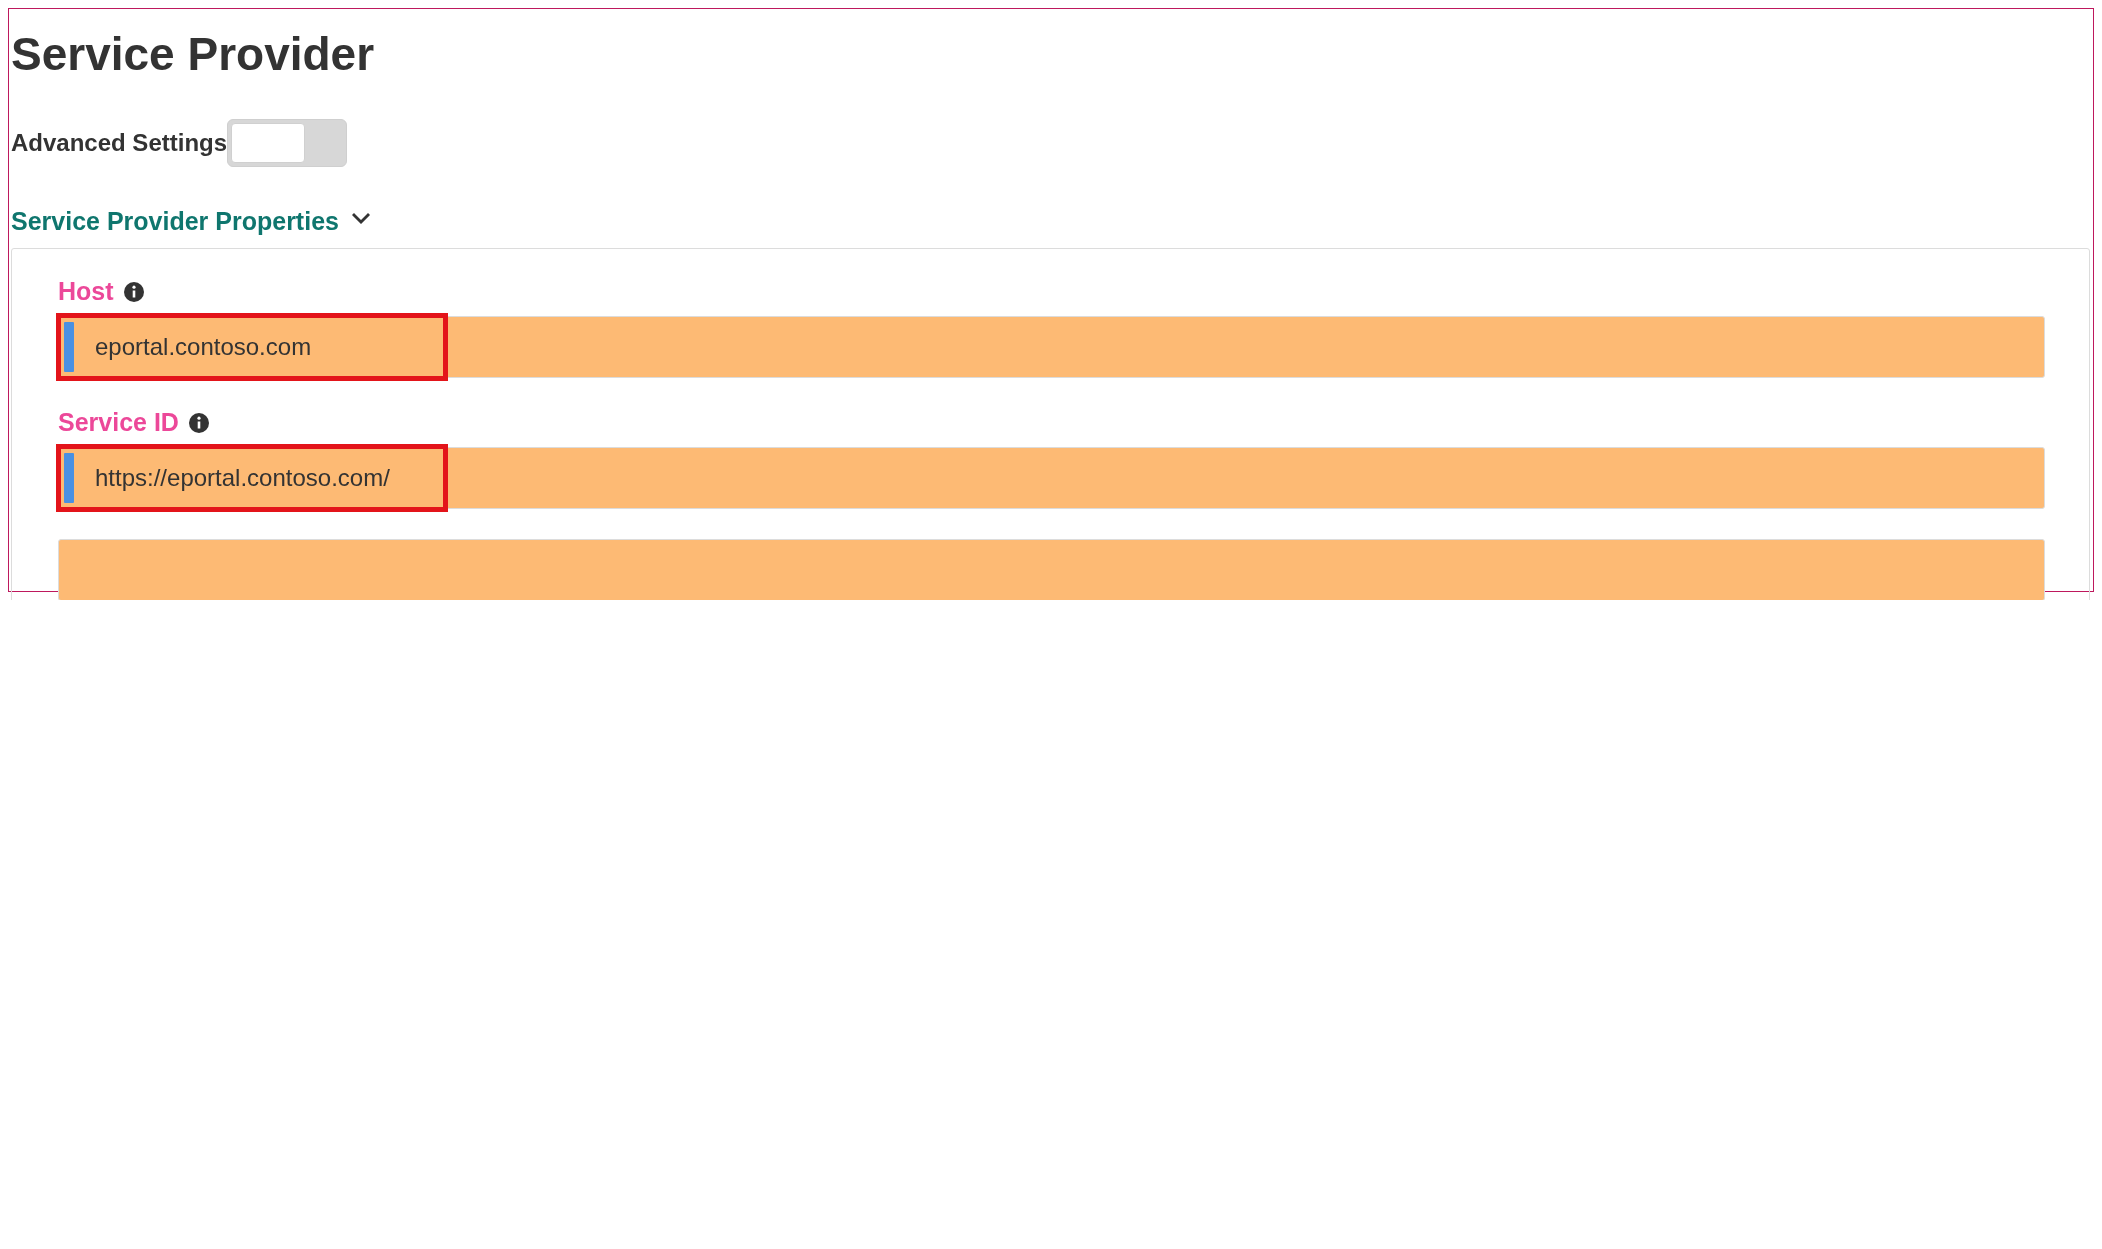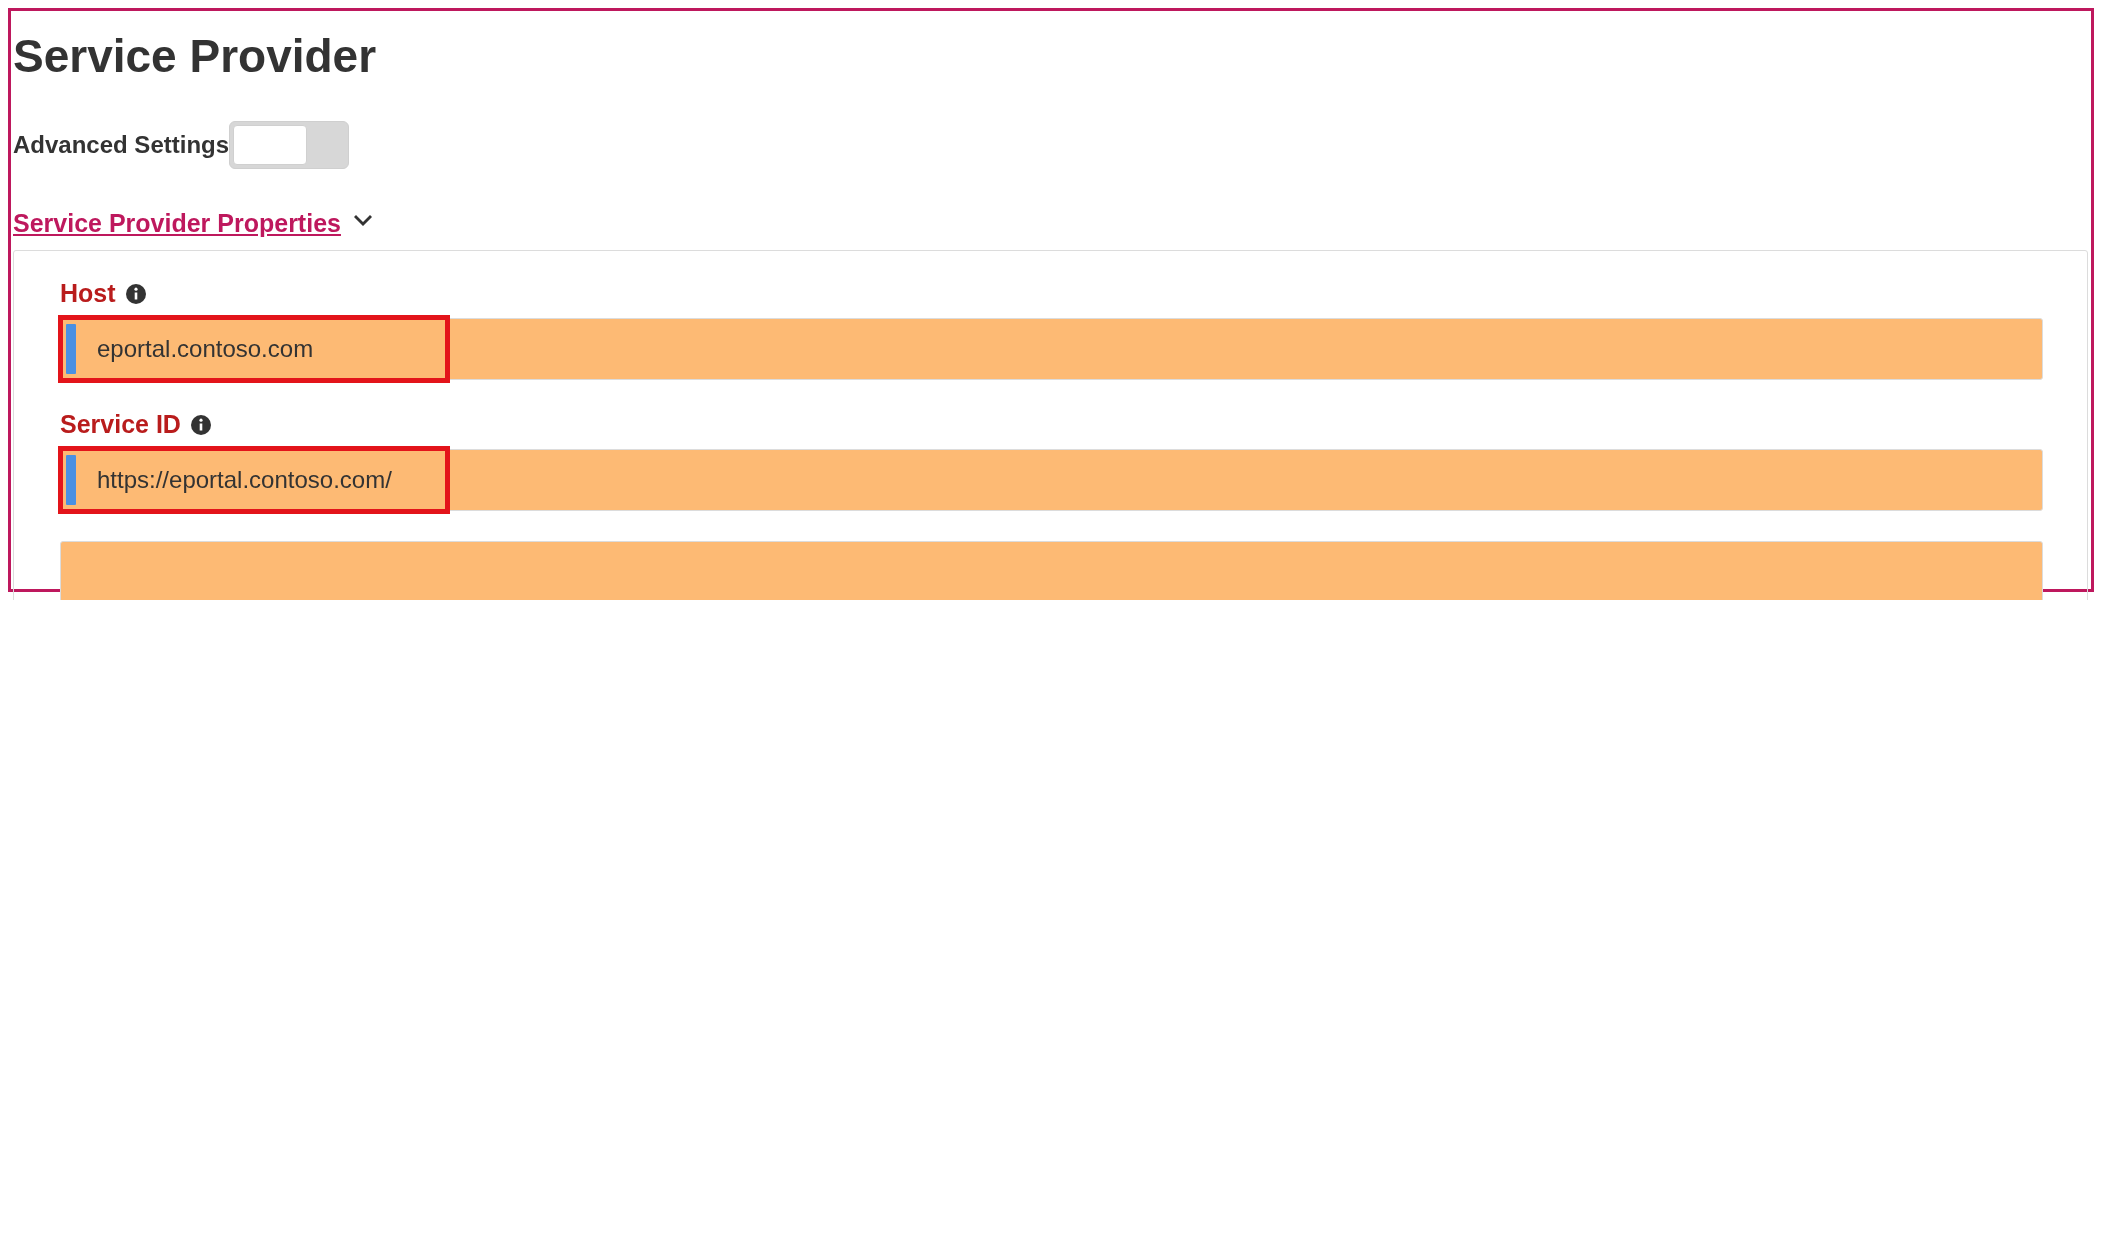"Service Provider" .outer-frame { border: 3px solid #be185d -> 1px solid #be185d }
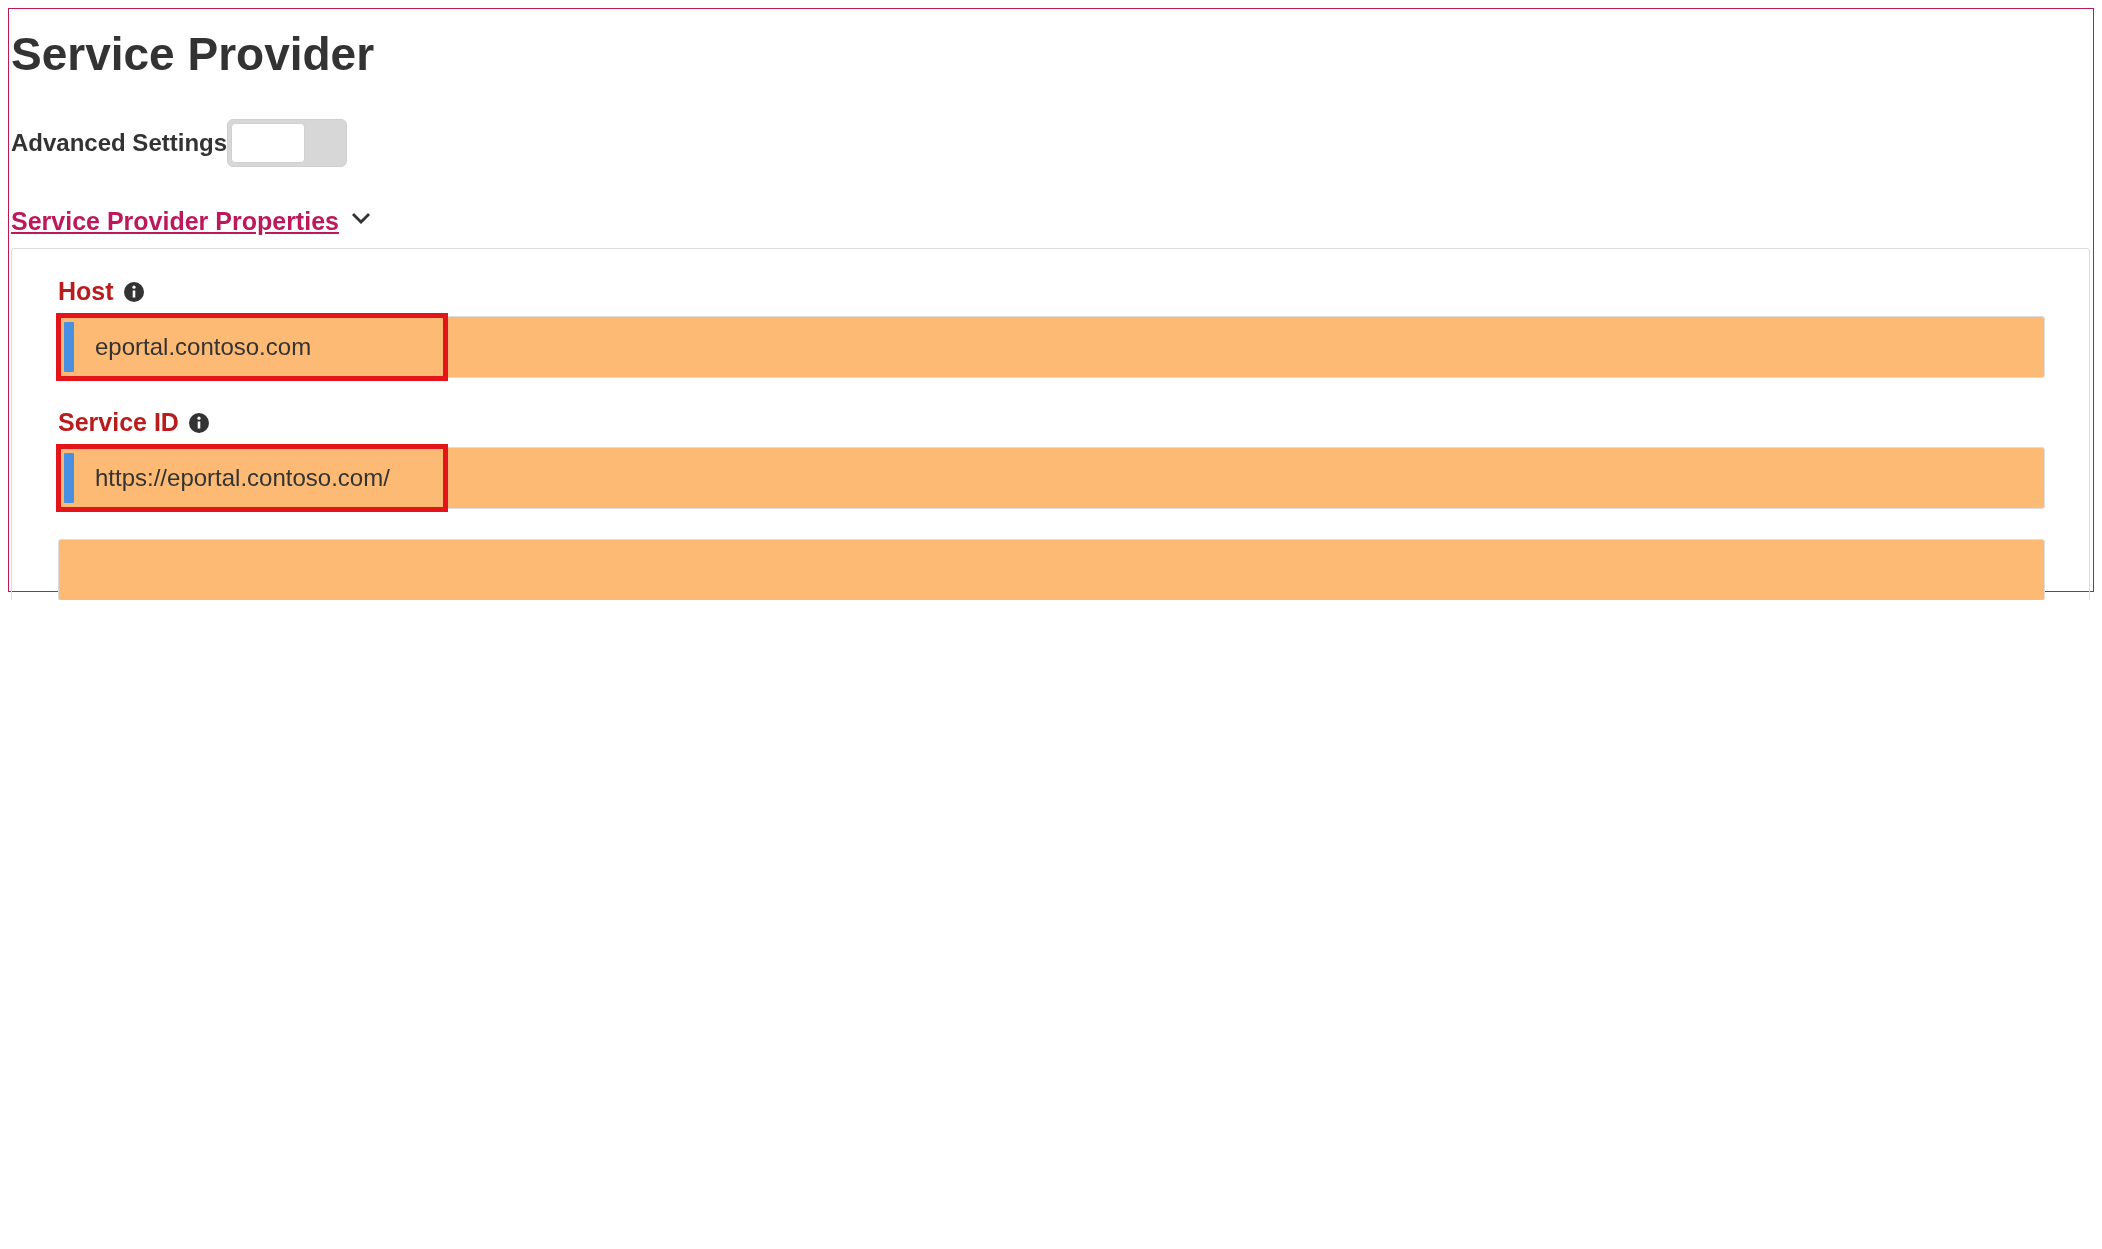"Service Provider Properties" .section-header-text { color: #be185d -> #0f766e; text-decoration: underline -> none }
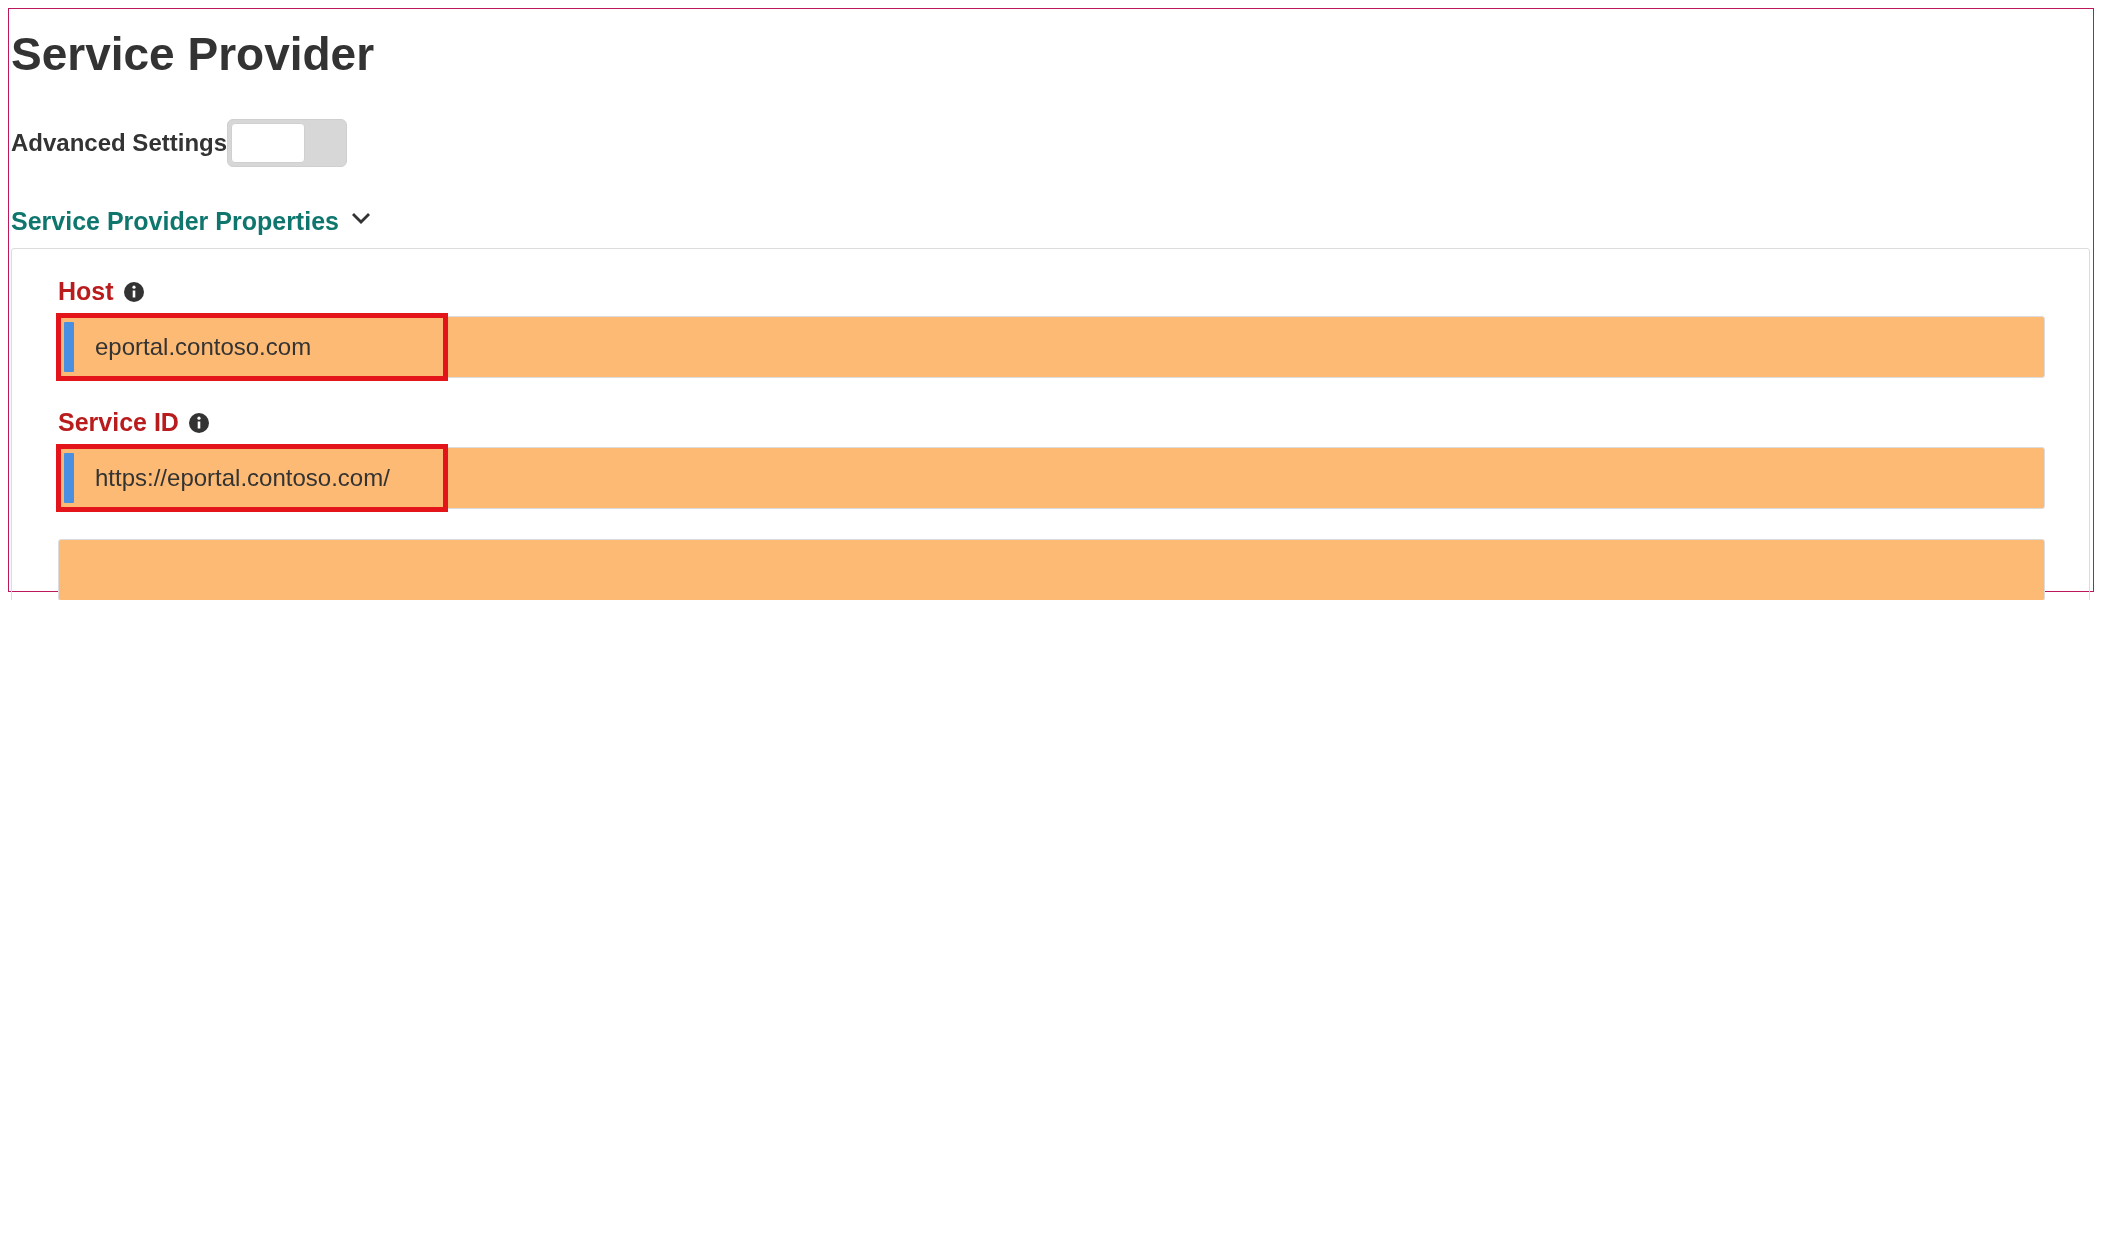"Host" .field-label { color: #b91c1c -> #ec4899 }
